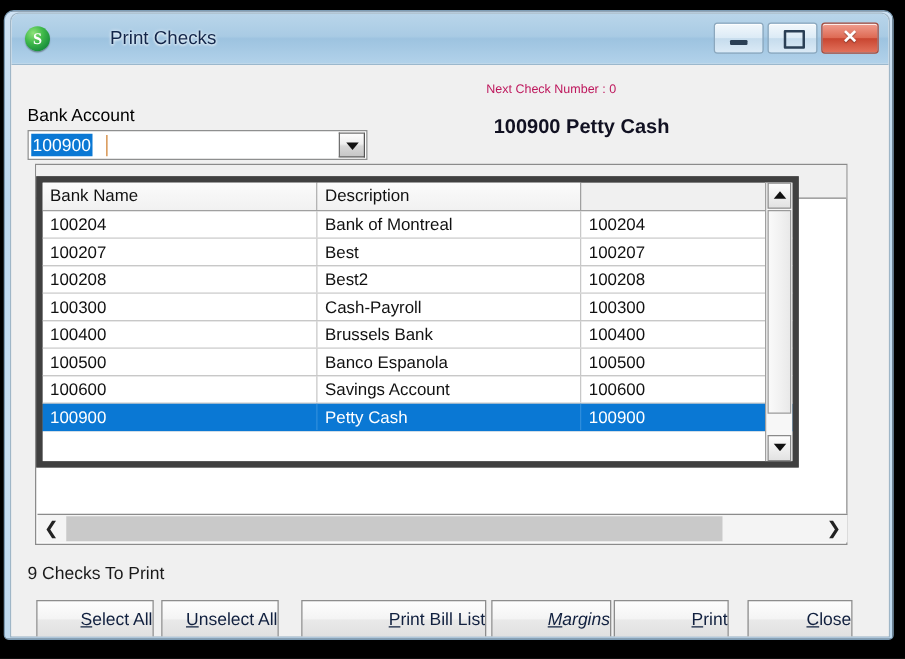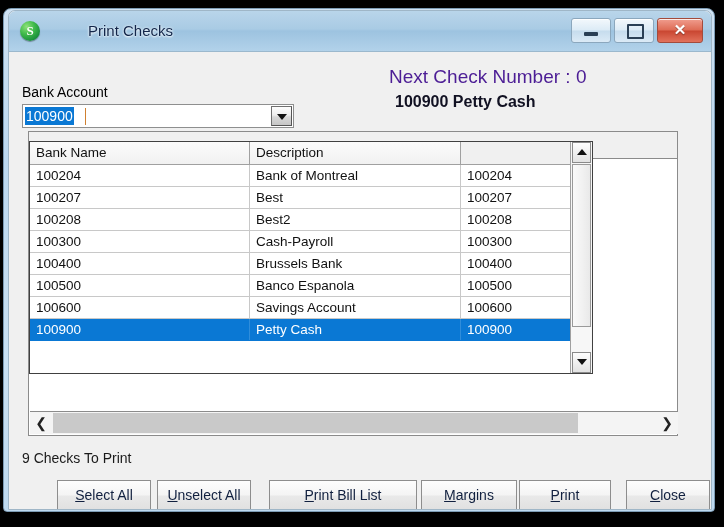"Next Check Number : 0" .next-check { color: #4c1d95 -> #be185d; font-size: 19px -> 10px }
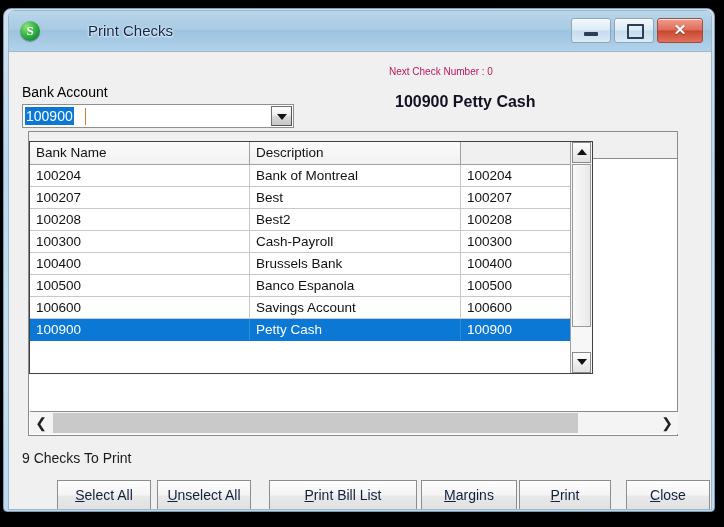"Bank Name" .grid { border: 1px solid #404040 -> 5px solid #404040; width: 564px -> 610px }
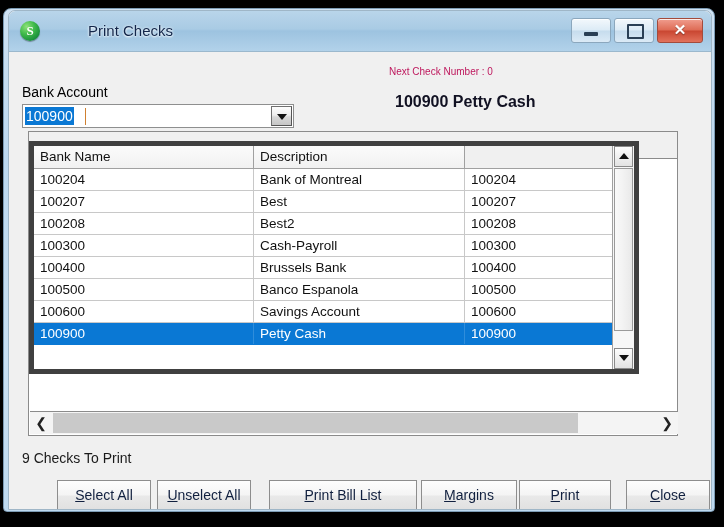"Select All" .btn { margin-left: 28px -> none; text-align: center -> right }
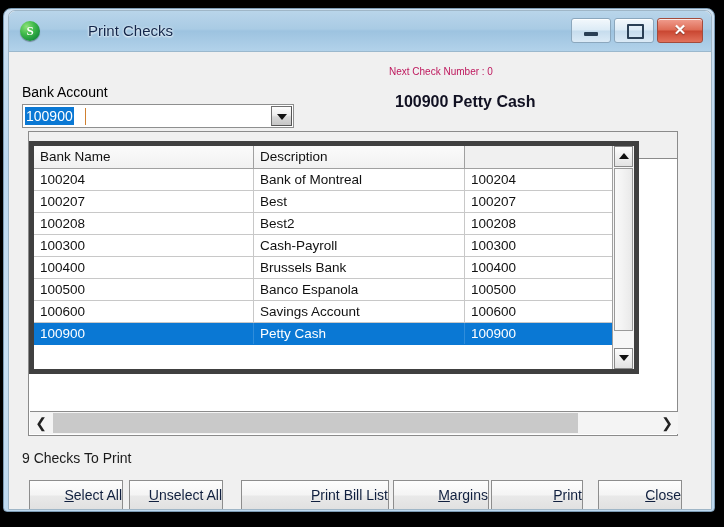"Margins" .btn-margins { font-style: none -> italic }
